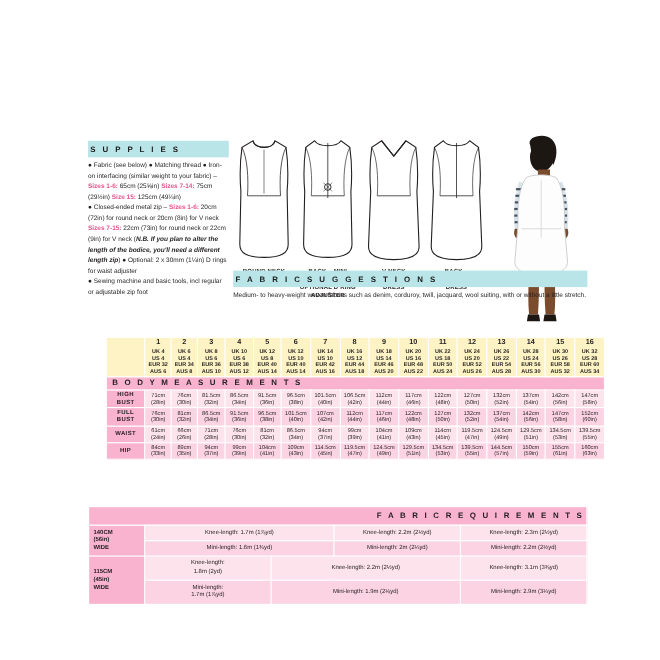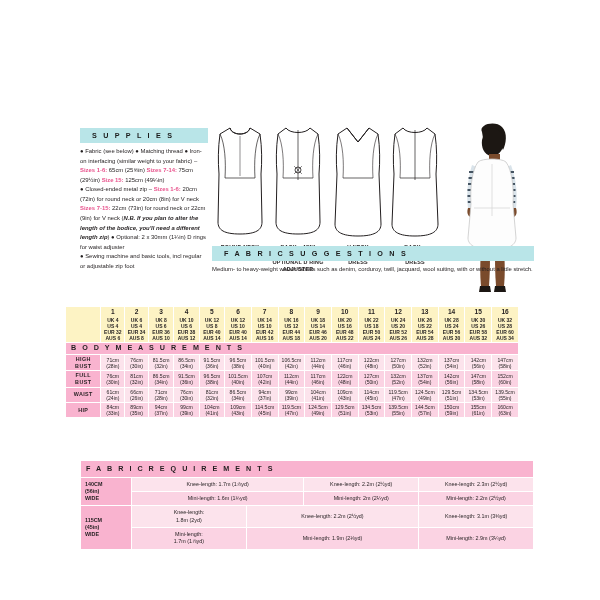"S U P P L" .sec-head { padding: 3px 6px 3px 12px -> 3px 6px 3px 2px }
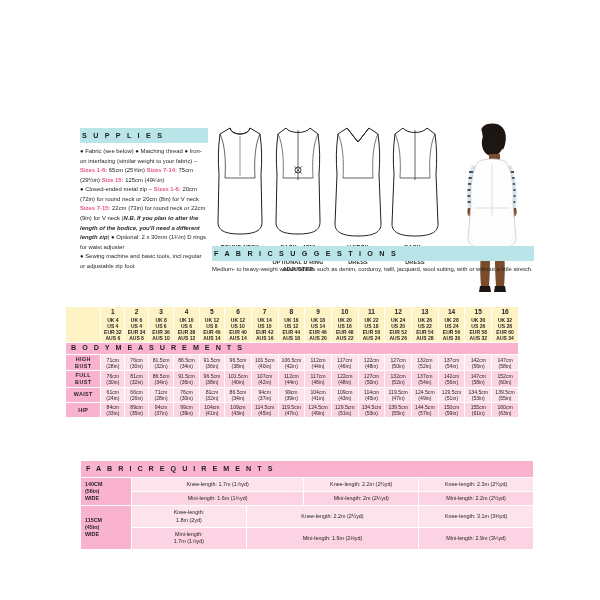"B O D Y M" .sizetable { left: 65px -> 96px }
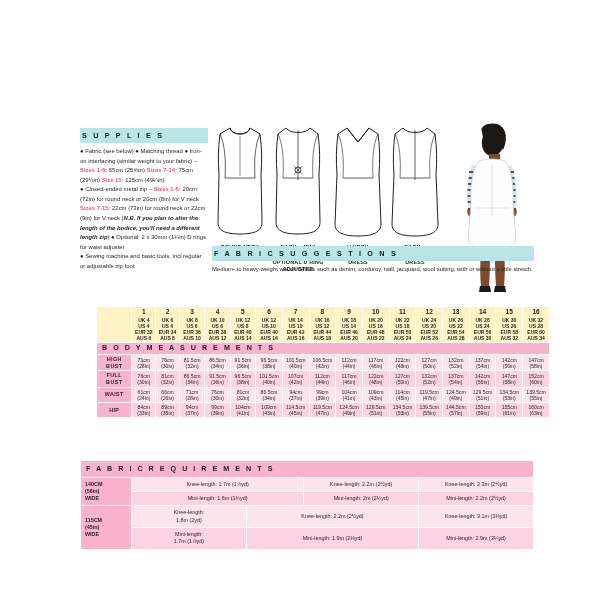"F A B R I C R" .fabreq .hdr { text-align: left -> right }
